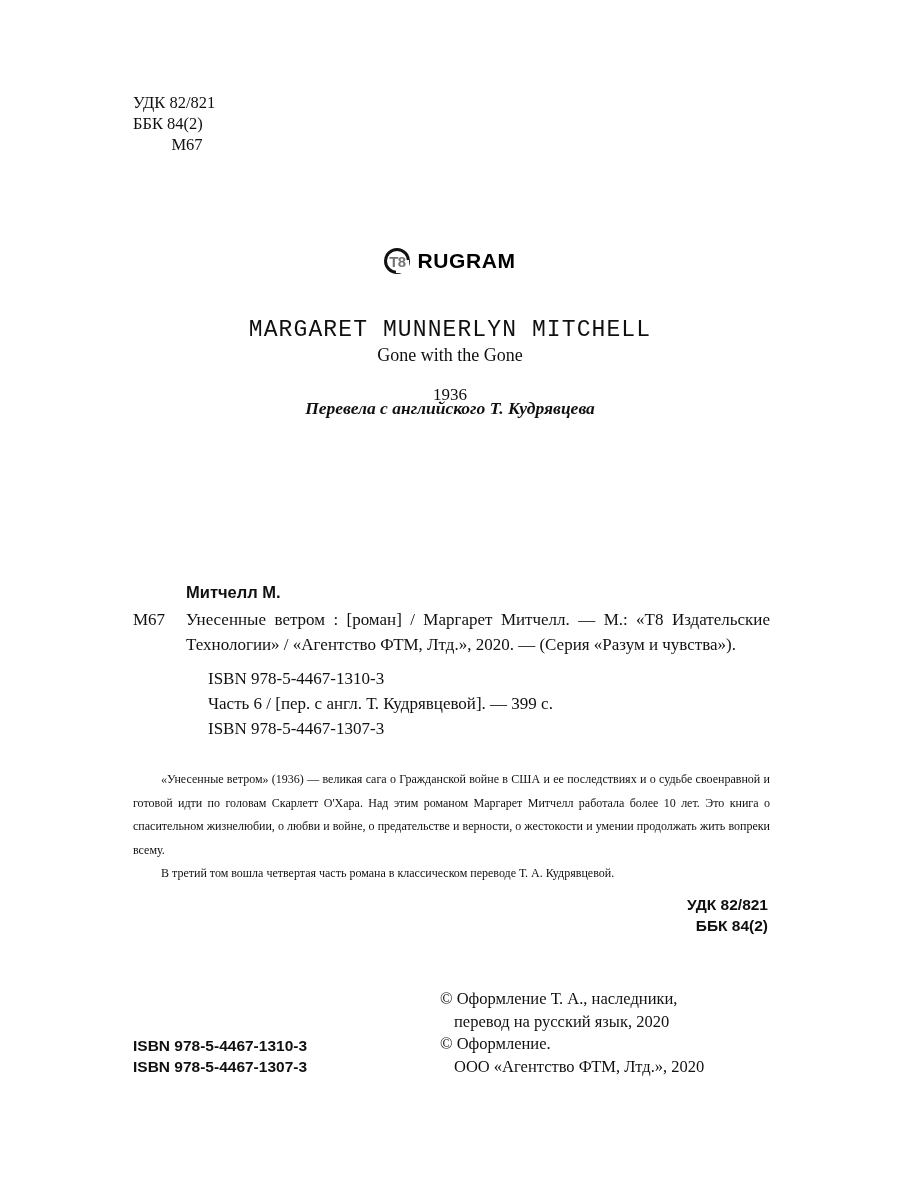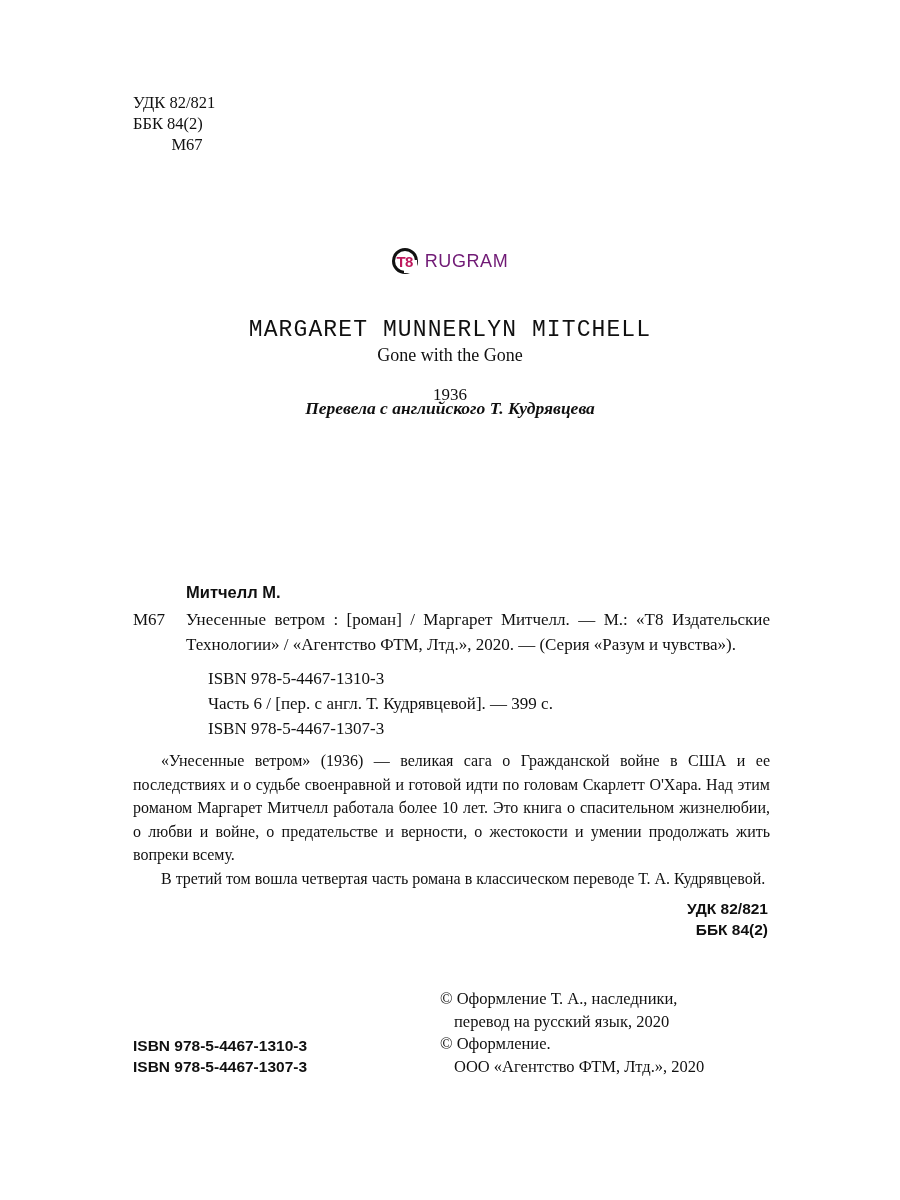"T8" .logo-mark { color: #be185d -> #737373 }
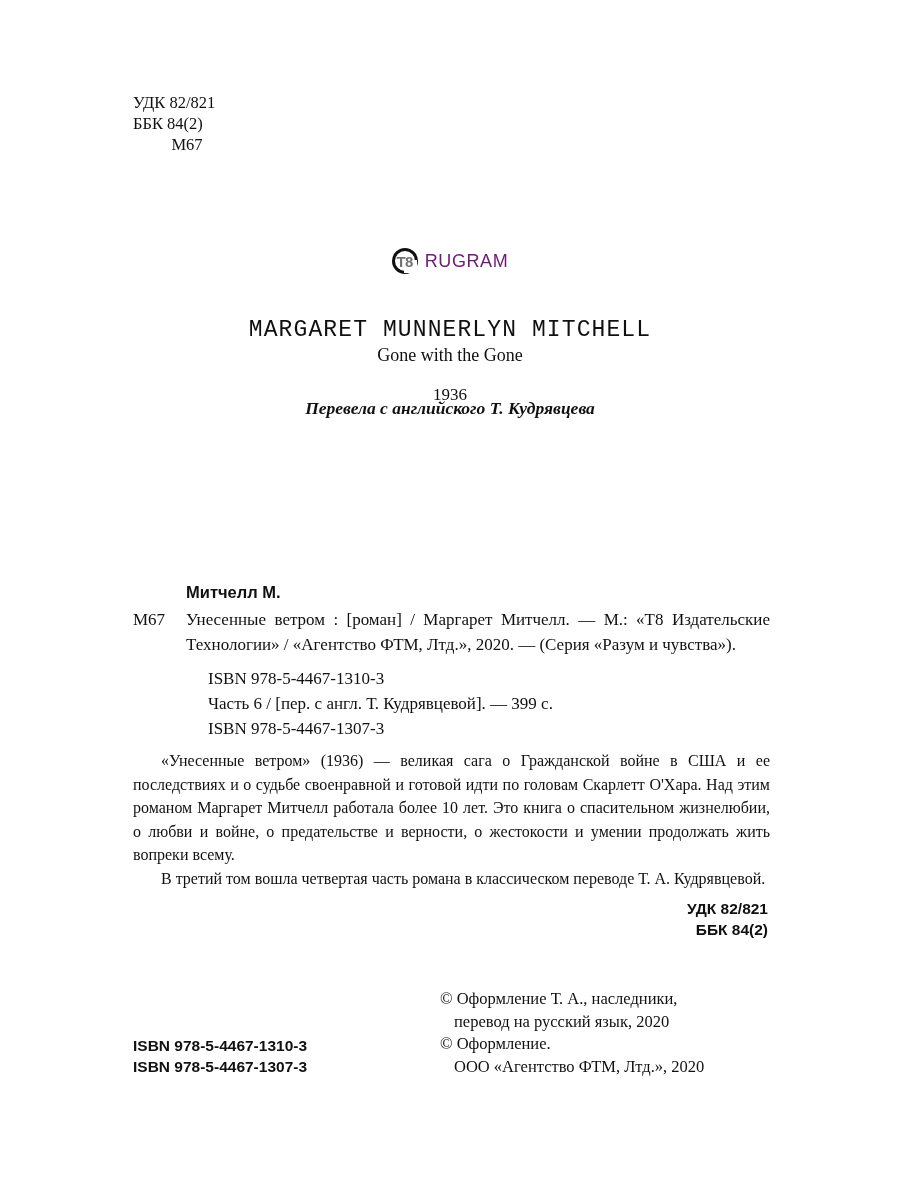"RUGRAM" .logo-text { color: #701a75 -> #000000; font-size: 18px -> 21px; font-weight: normal -> bold }
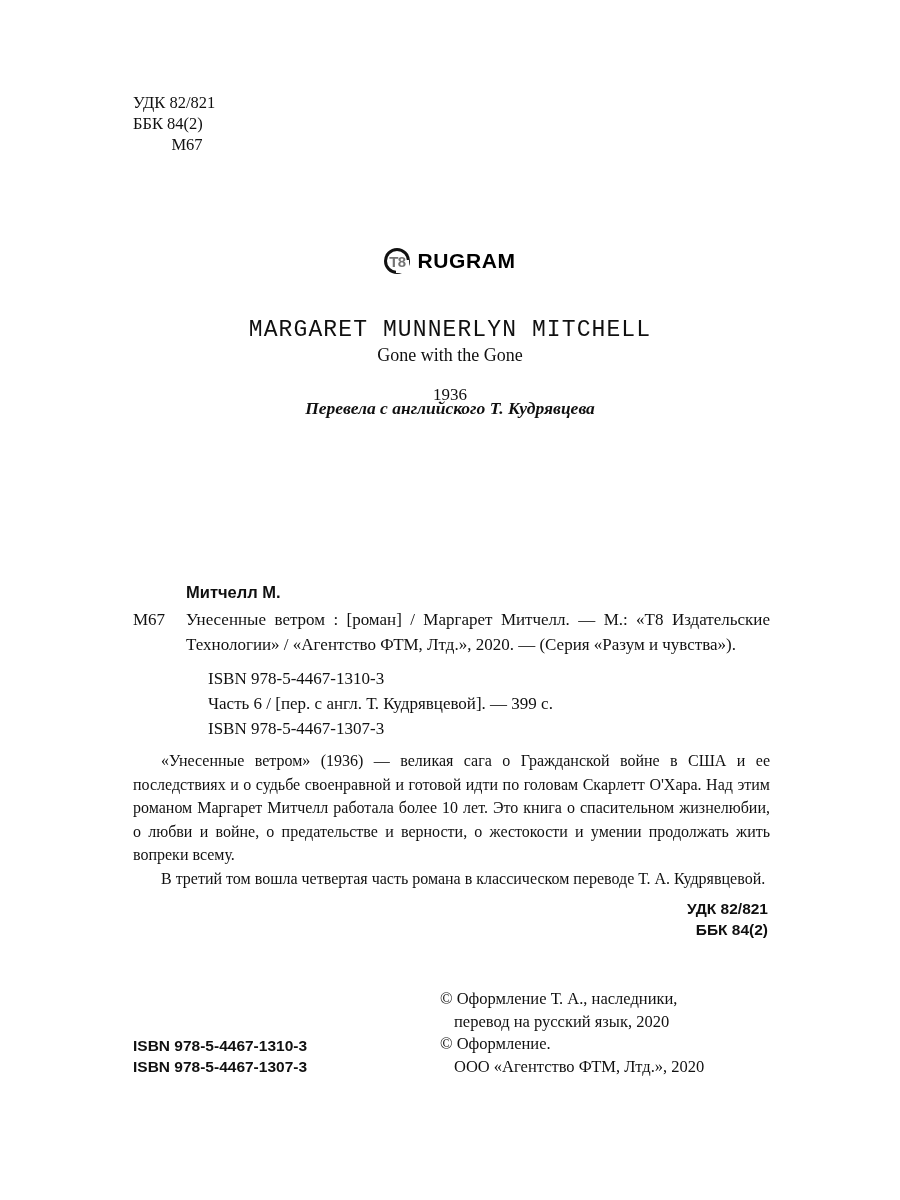"«Унесенные ветром» (1936) — великая" .annotation { font-size: 16px -> 12px; margin-top: 8px -> 27px }
